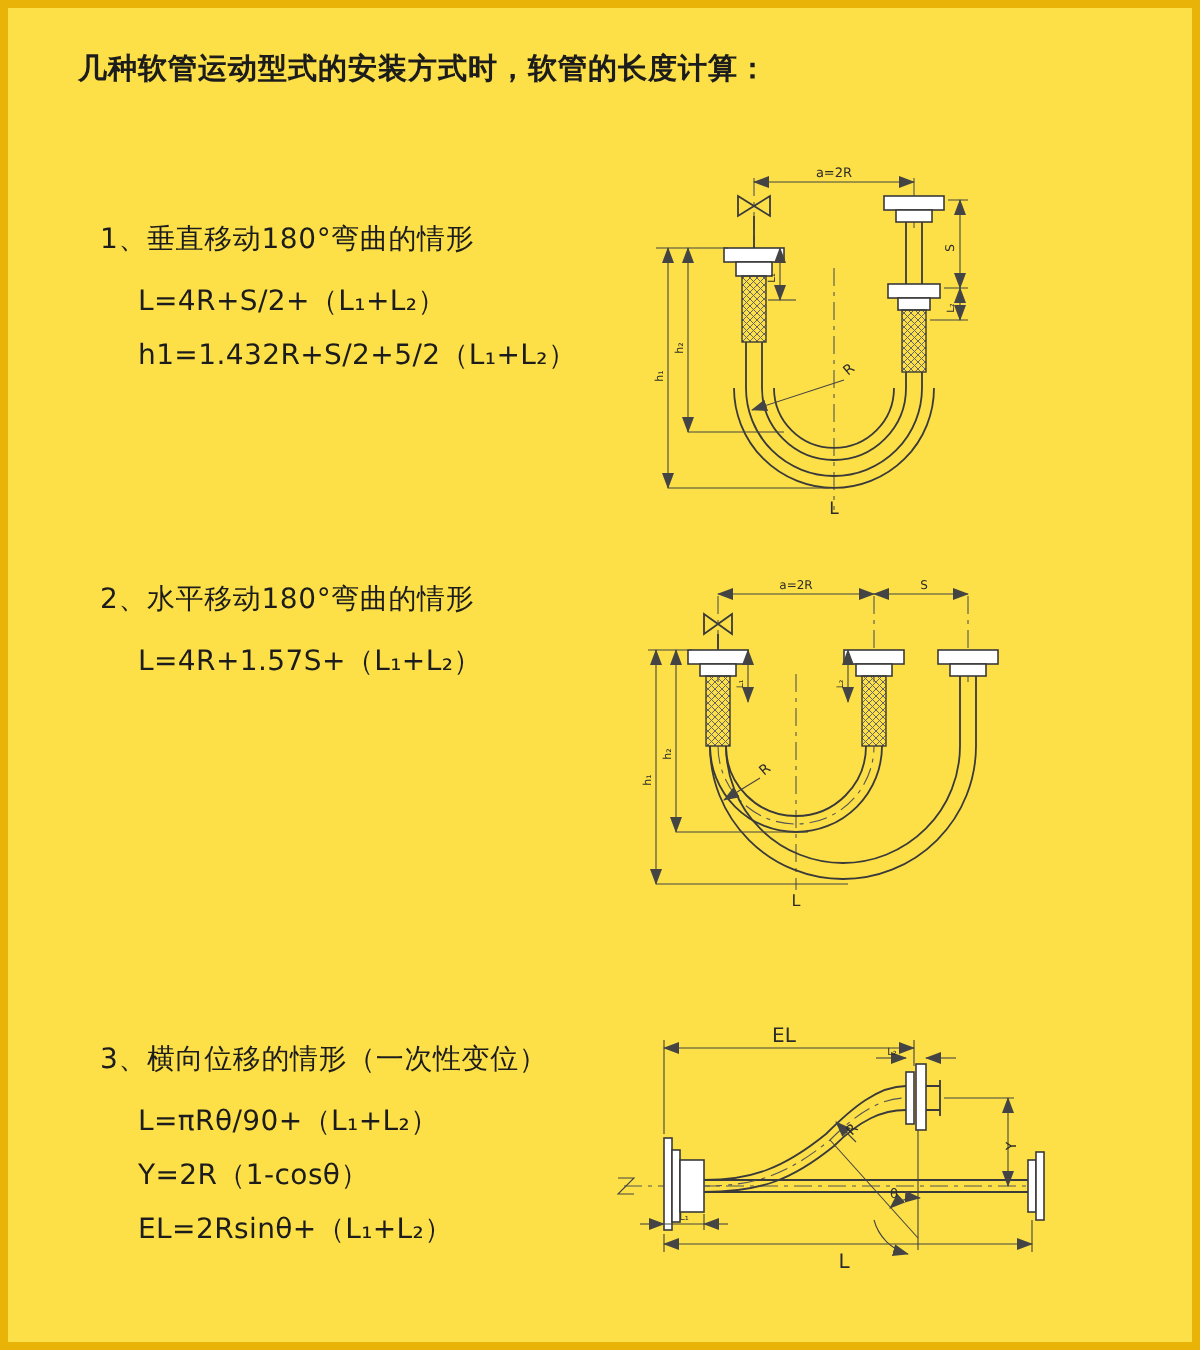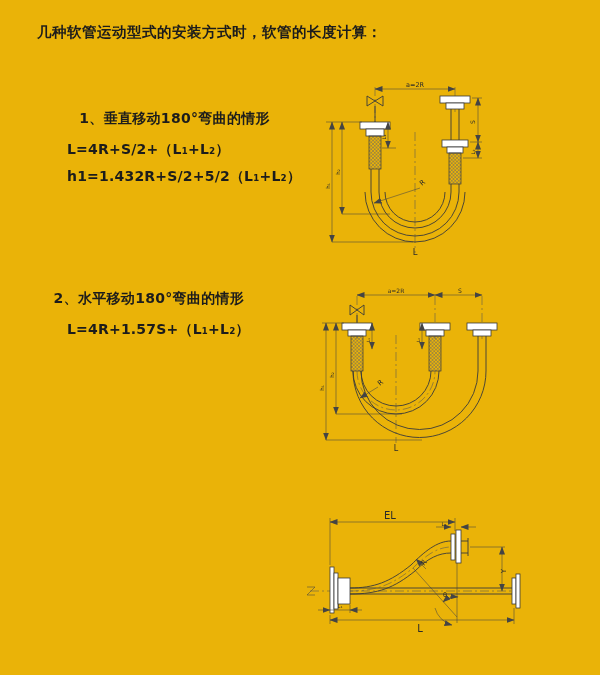"几种软管运动型式的安装方式时，软管的长度计算：" .page { background: #eab308 -> #fde047; border: 2px solid #eab308 -> 4px solid #eab308 }
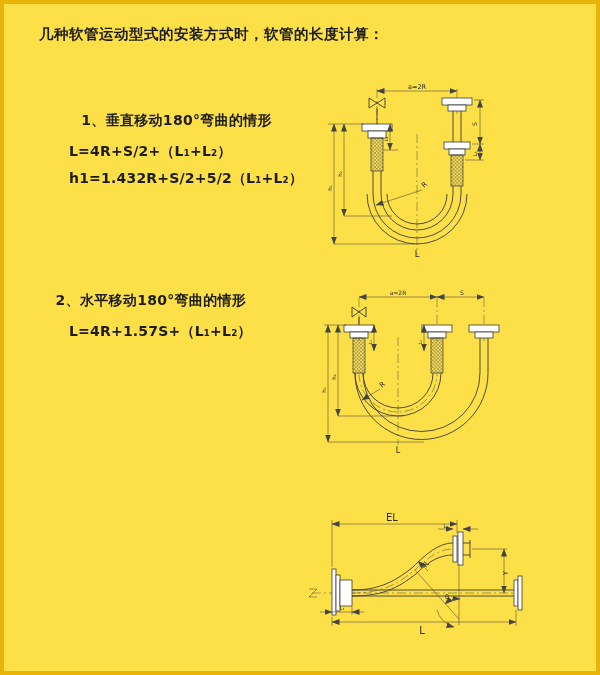"1、垂直移动180°弯曲的情形" .sec .head { font-weight: 700 -> 400; text-align: center -> none }
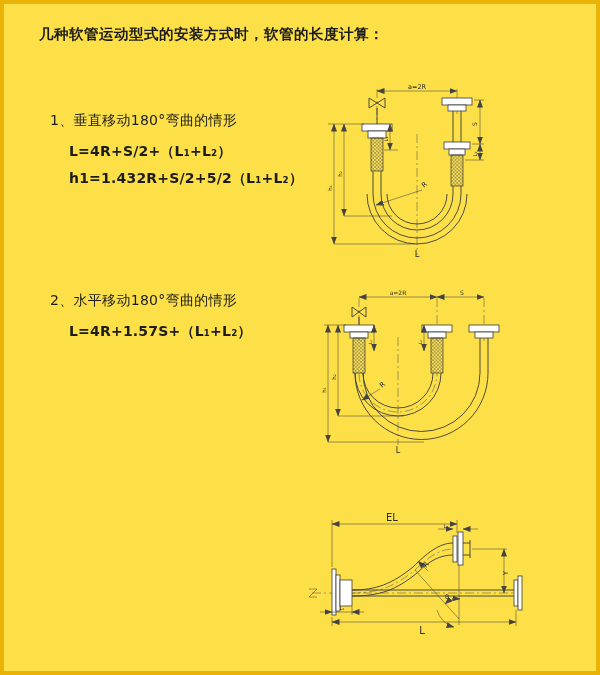"L=4R+S/2+（L₁+L₂）" .sec .formula { font-weight: 700 -> 400 }
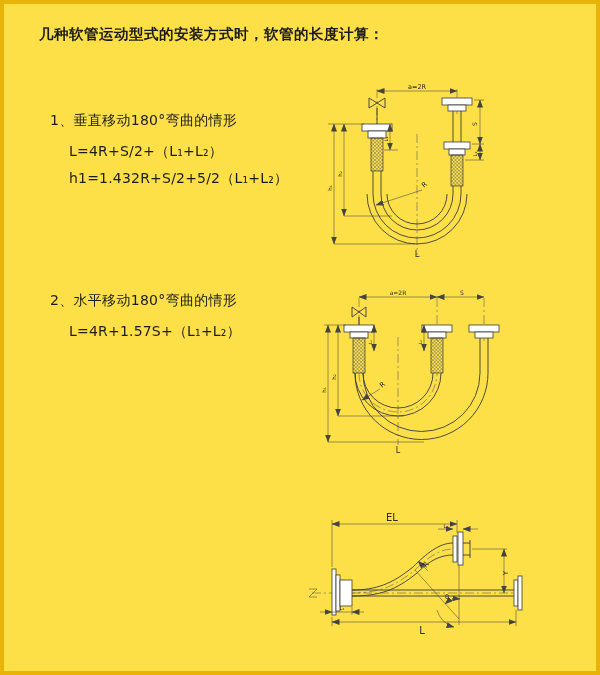"3、横向位移的情形（一次性变位）" div.sec { html: none -> <div> <div>3、横向位移的情形（一次性变位）</div> <div>L=πRθ/90+（L₁+L₂）</div> <div>Y=2R（1-cosθ）</div> <div>EL=2Rsinθ+（L₁+L₂）</div> </div> }
